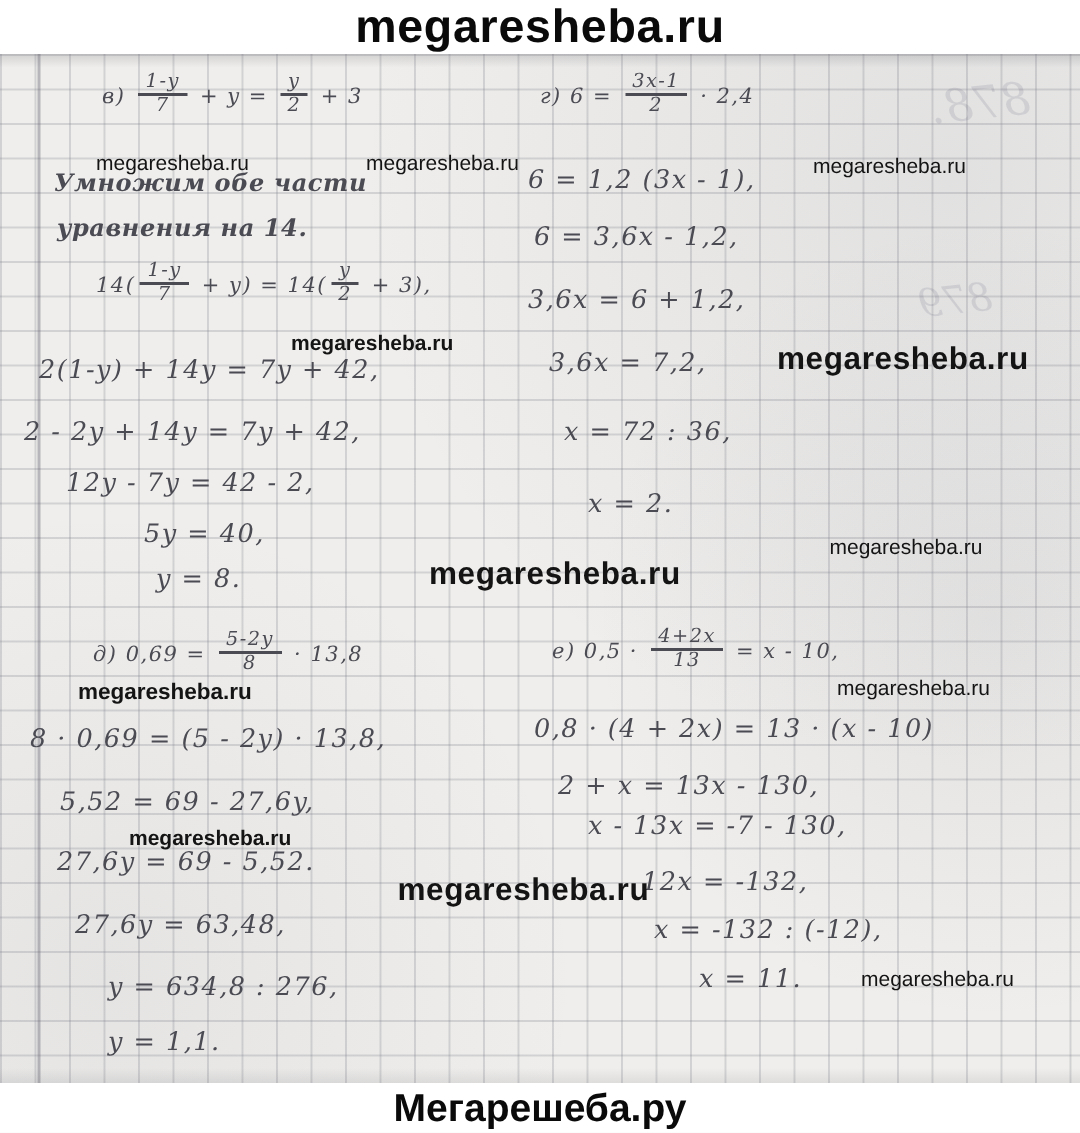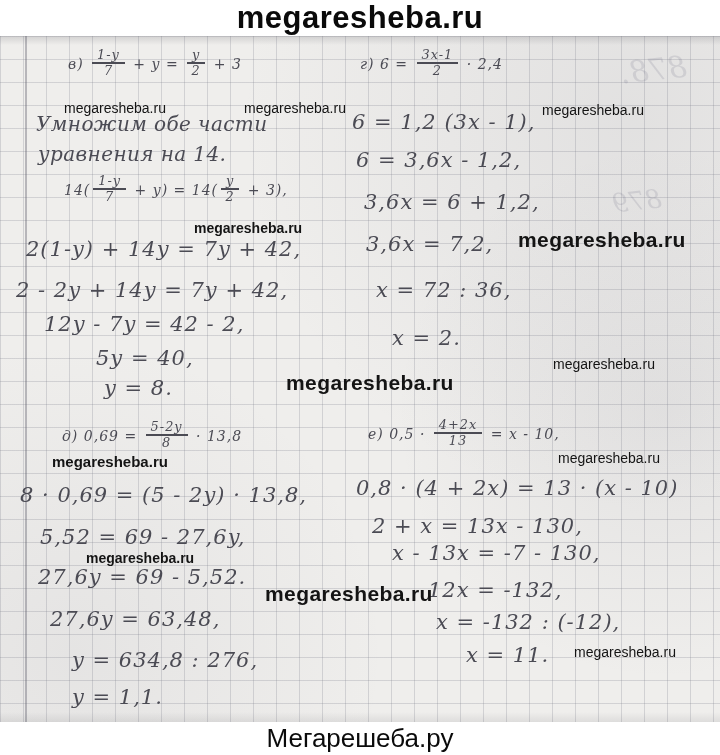"Умножим обе части" .eq.note { font-size: 20px -> 16px; font-weight: none -> bold }
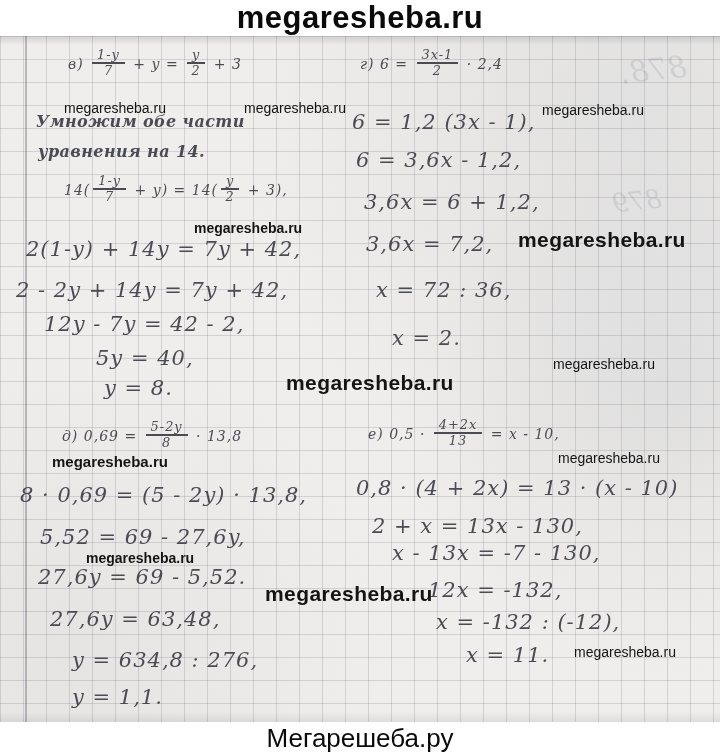"6 = 1,2 (3x -" .eq { font-size: 21px -> 17px }
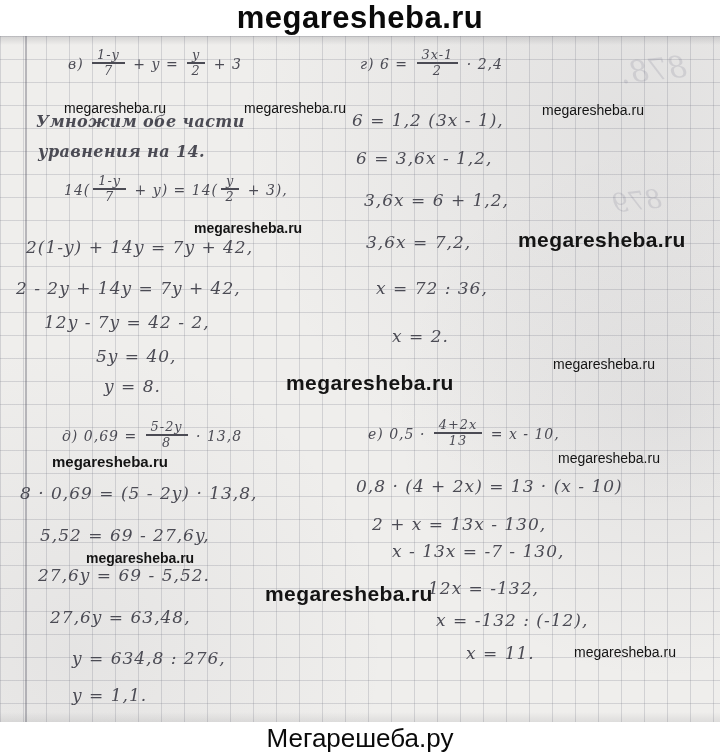"3,6x = 6 + 1,2," div.eq { left: 364px -> 352px }
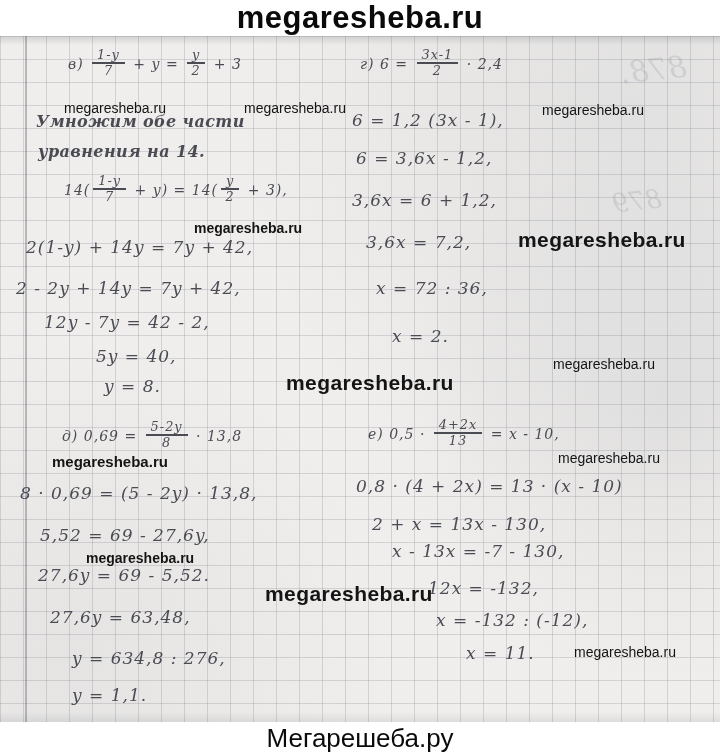"Мегарешеба.ру" .banner.bottom .banner-text { font-weight: normal -> bold }
